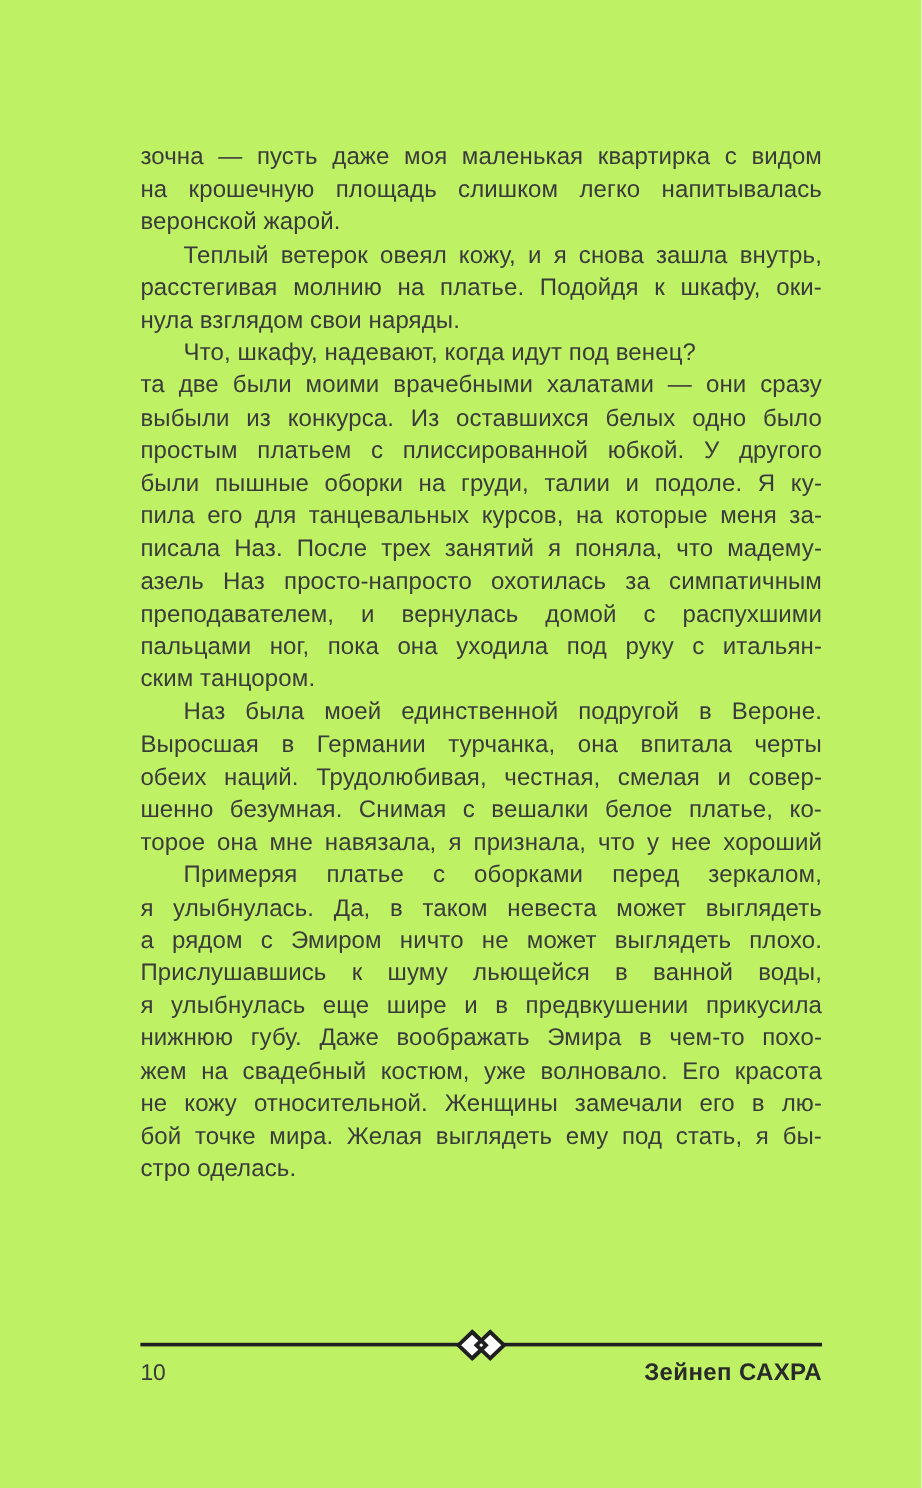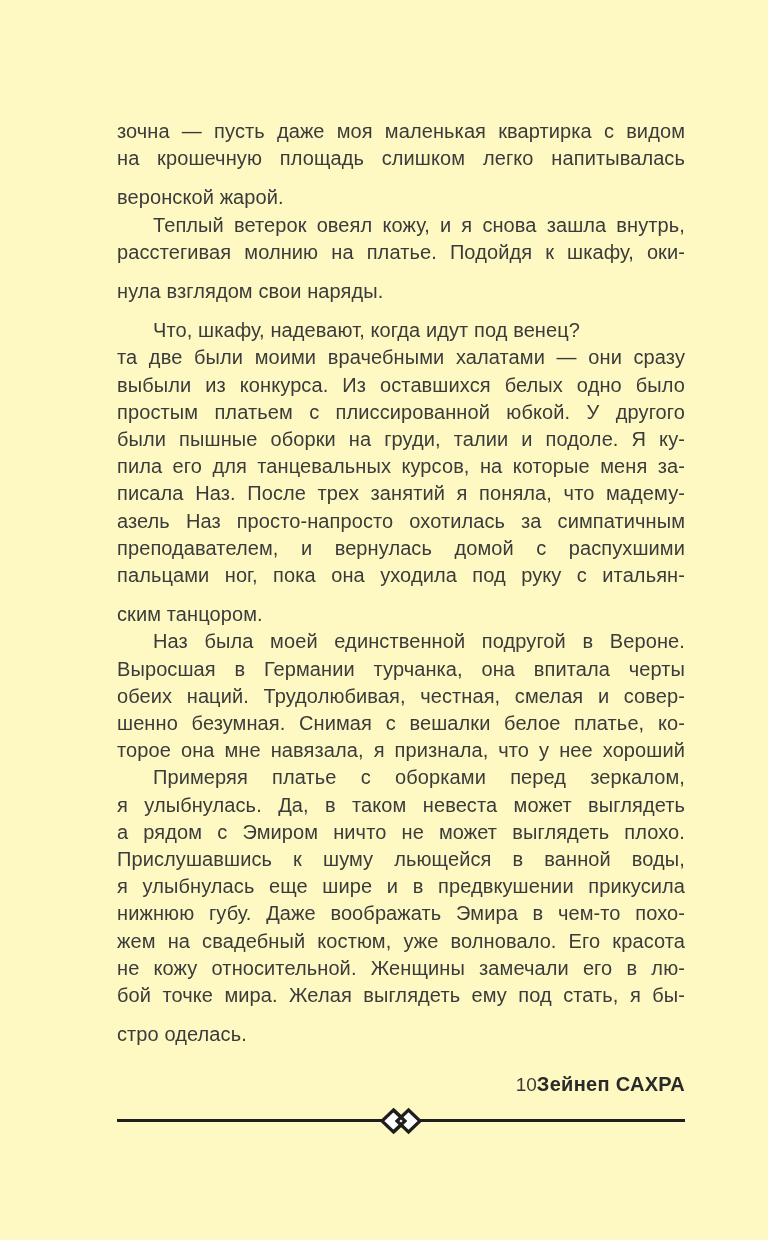"зочна — пусть даже моя" .page { background: #fef9c3 -> #bef264 }
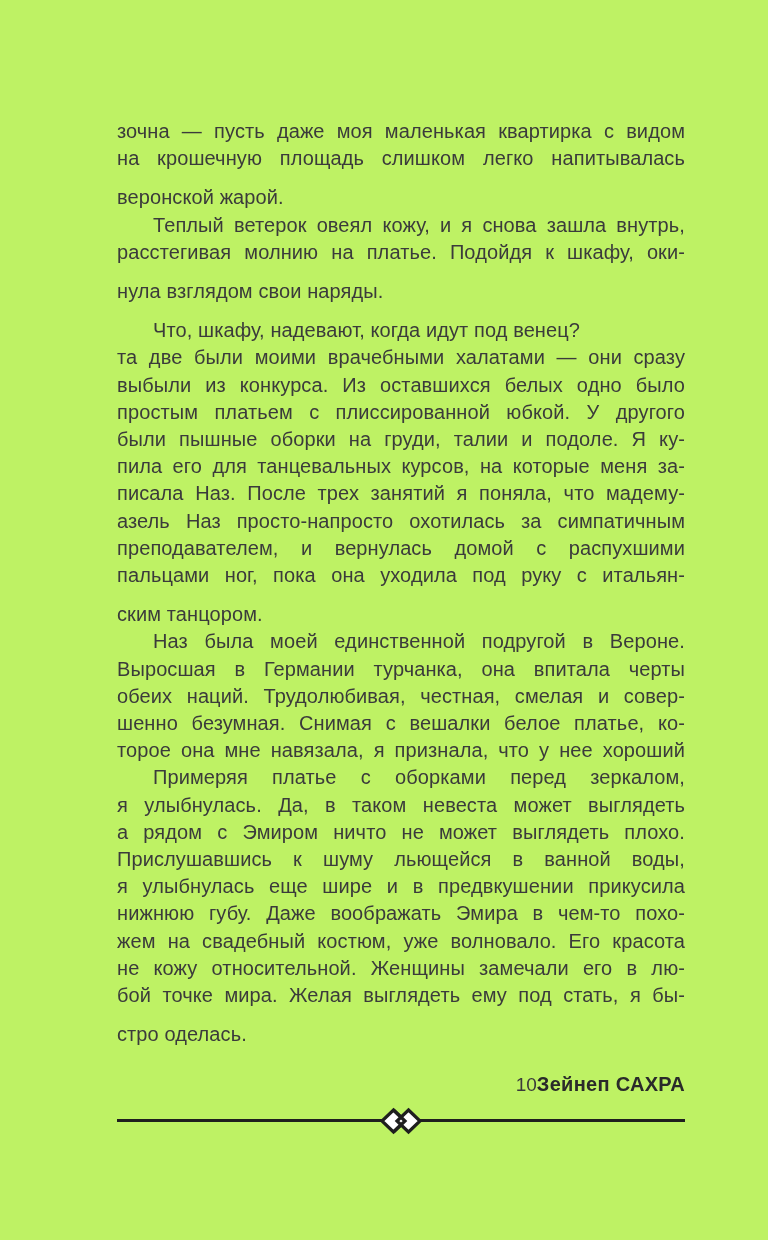"веронской жарой." .line.last { margin-top: 12px -> none }
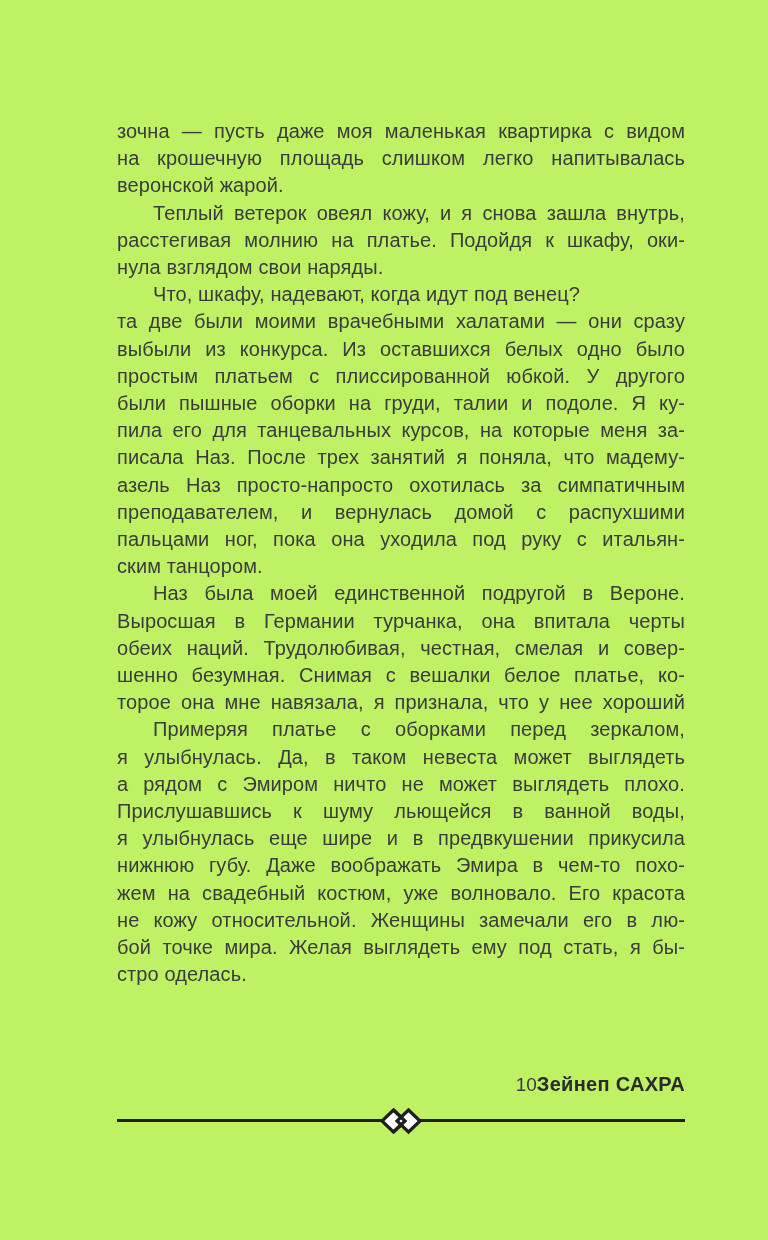"10" .footer-row { justify-content: flex-end -> space-between; top: 1073px -> 1133px }
